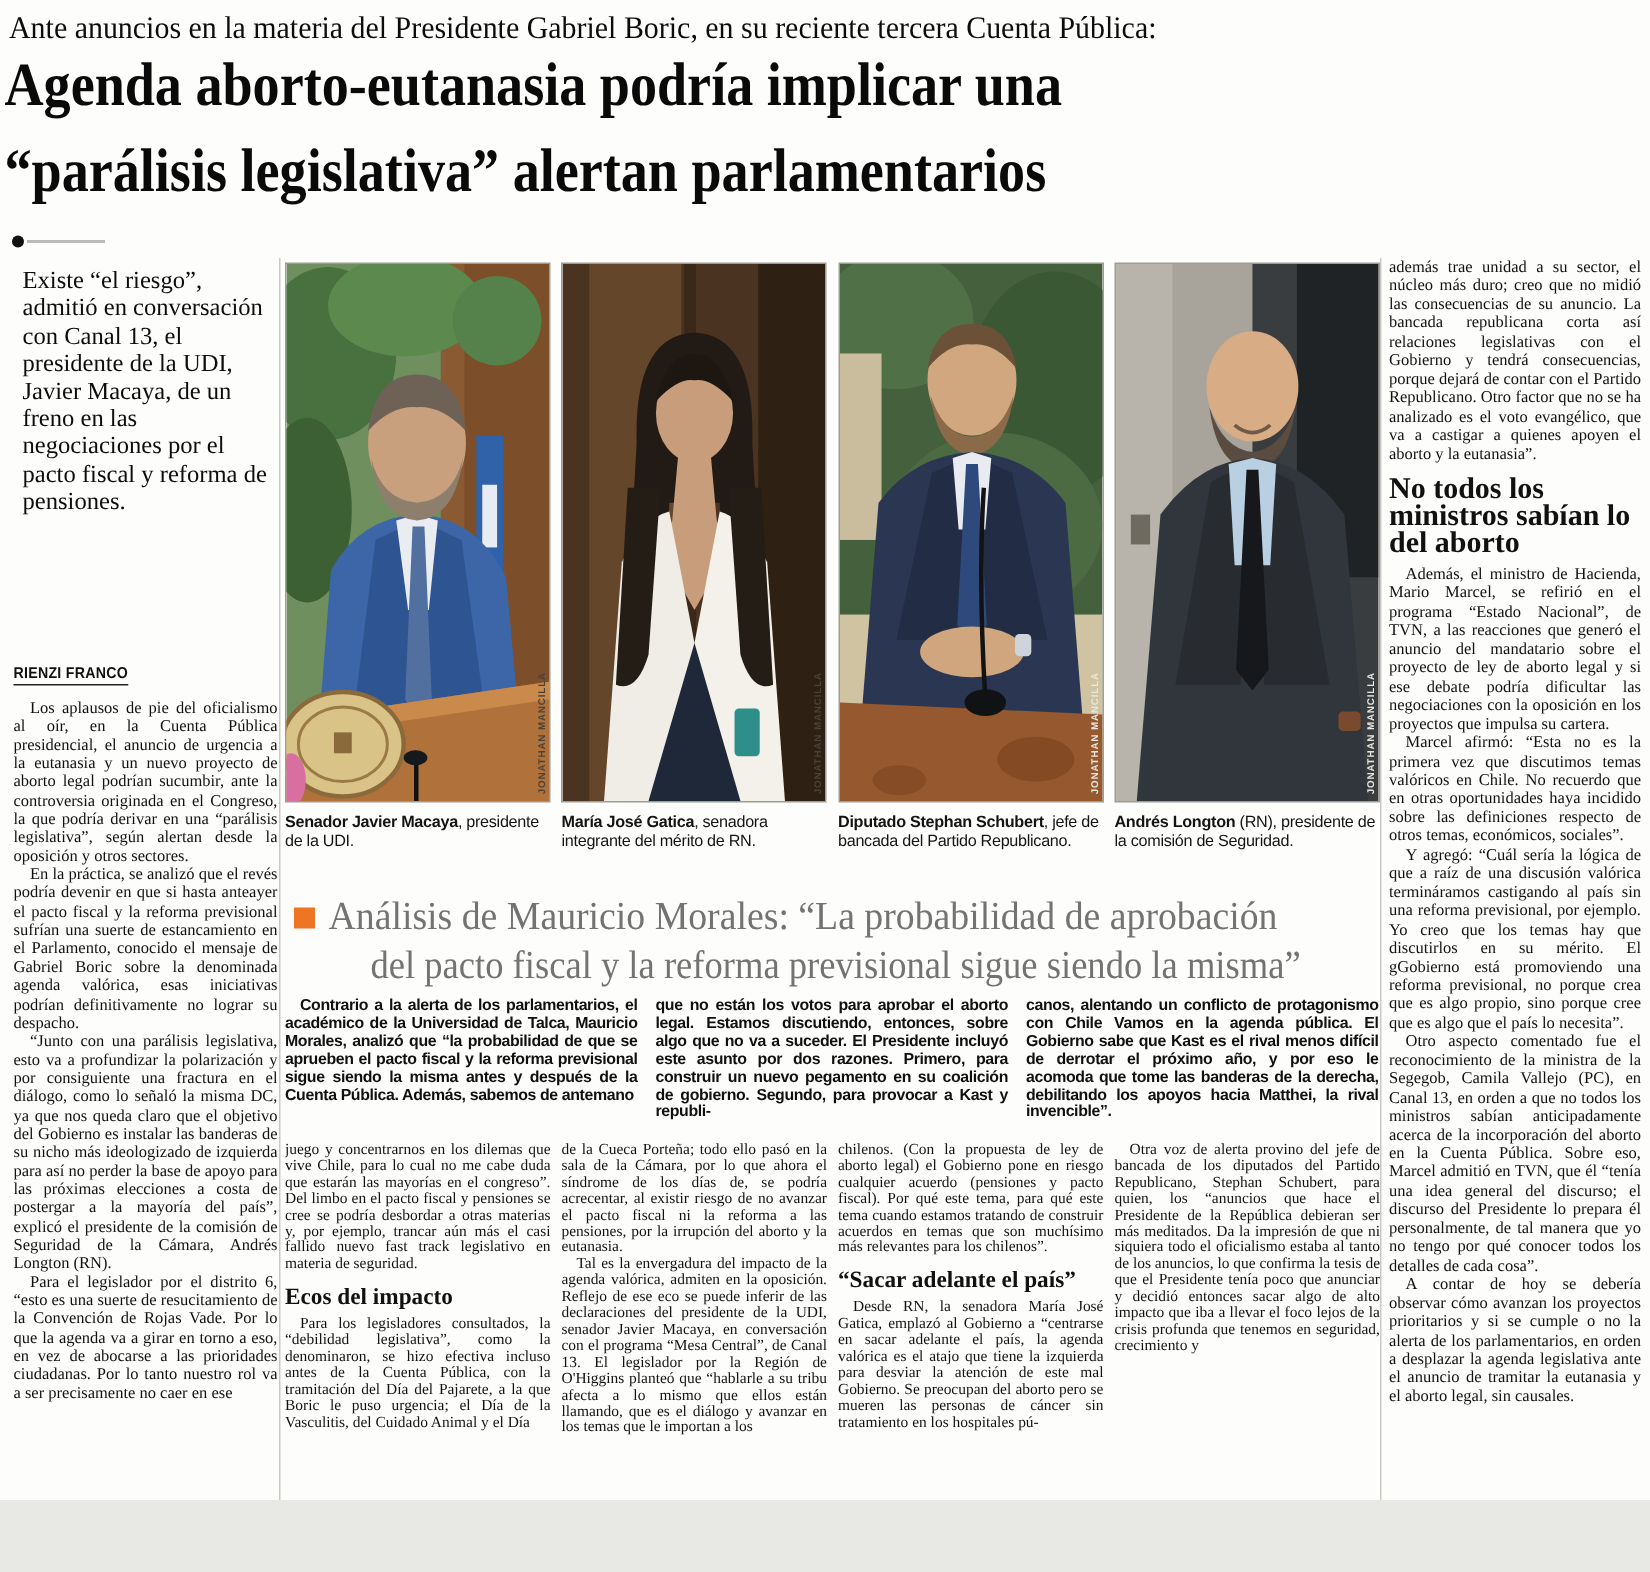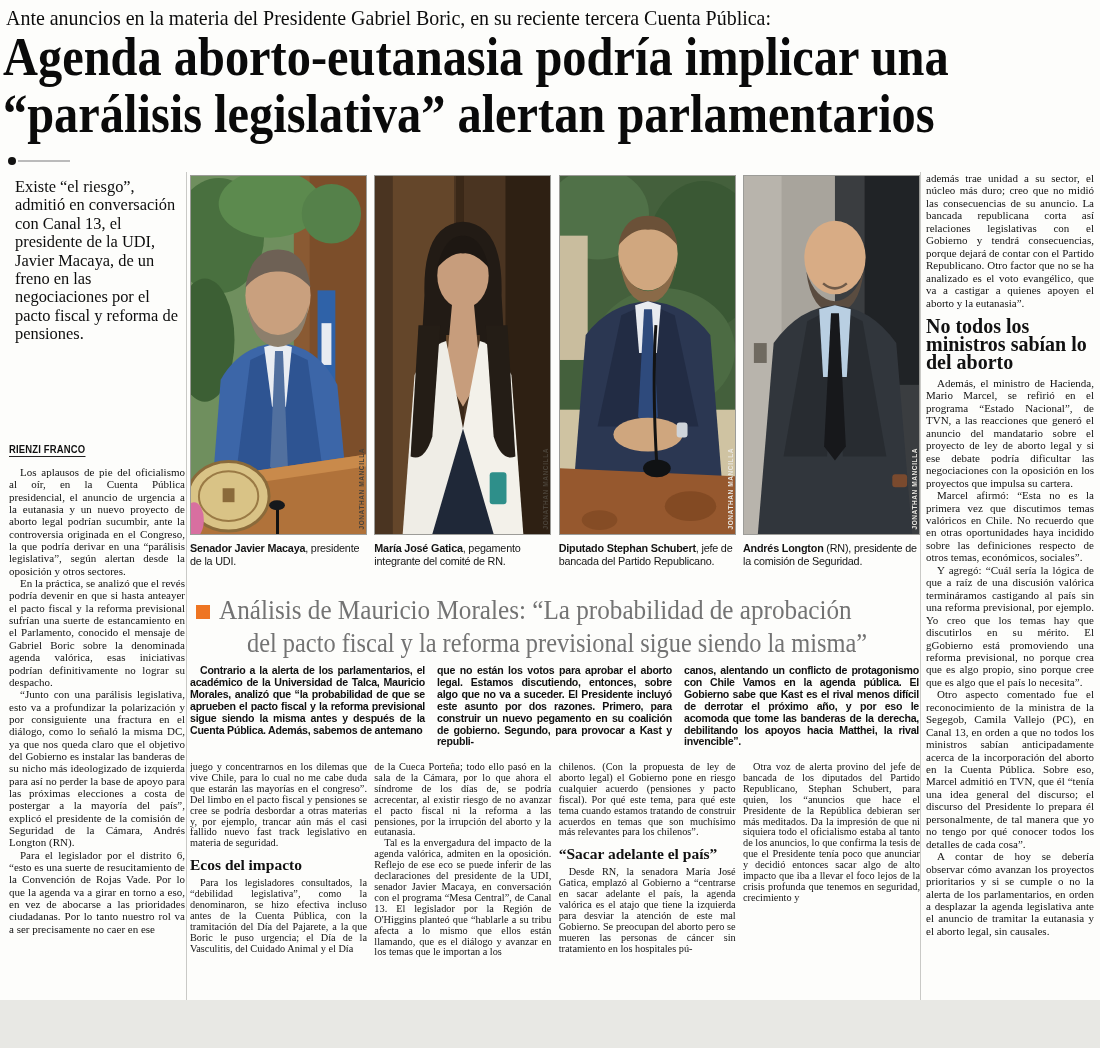"Agenda aborto-eutanasia podría implicar" .headline { font-size: 55px -> 41px }
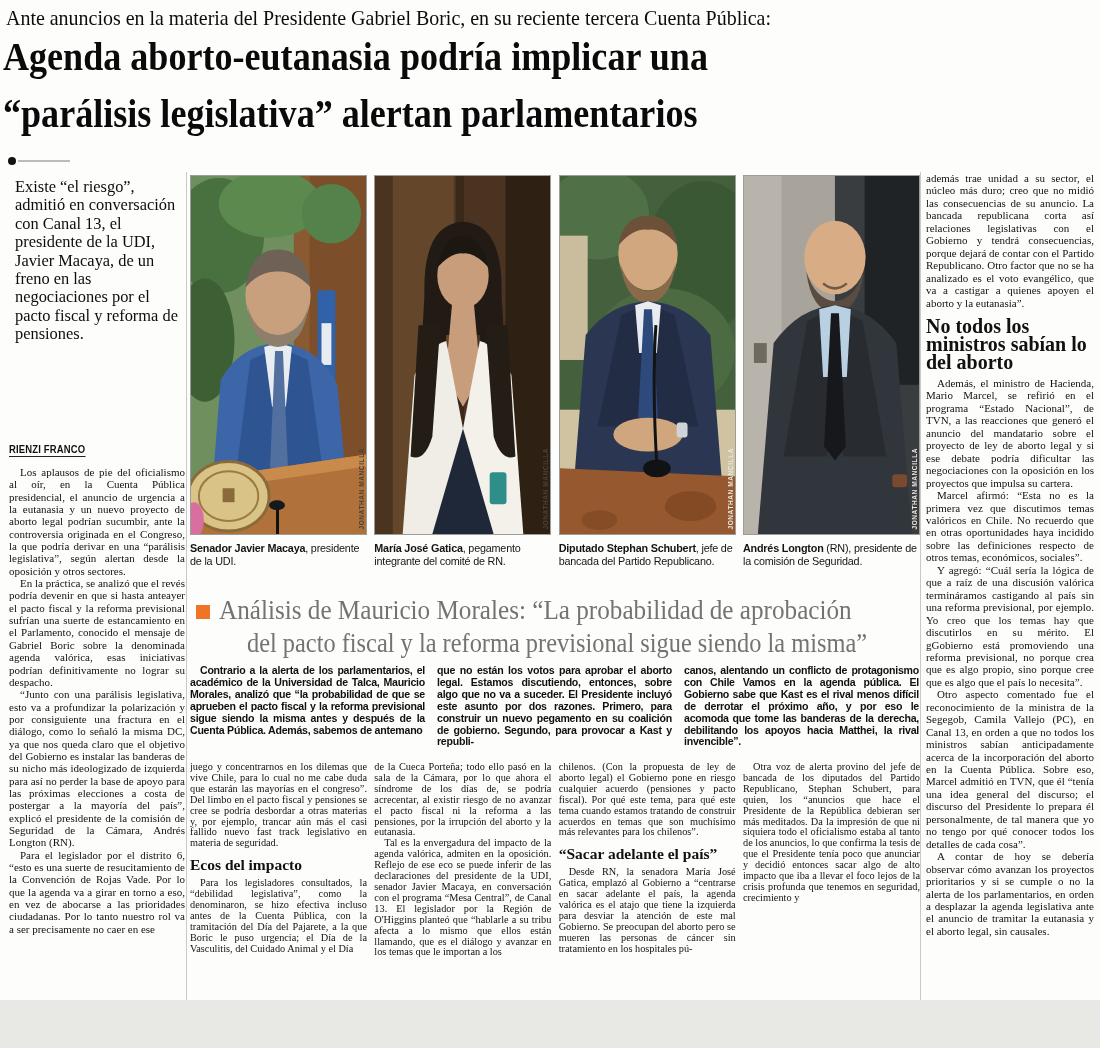", pegamento integrante del comité" span { text: pegamento integrante del comité -> senadora integrante del mérito }
